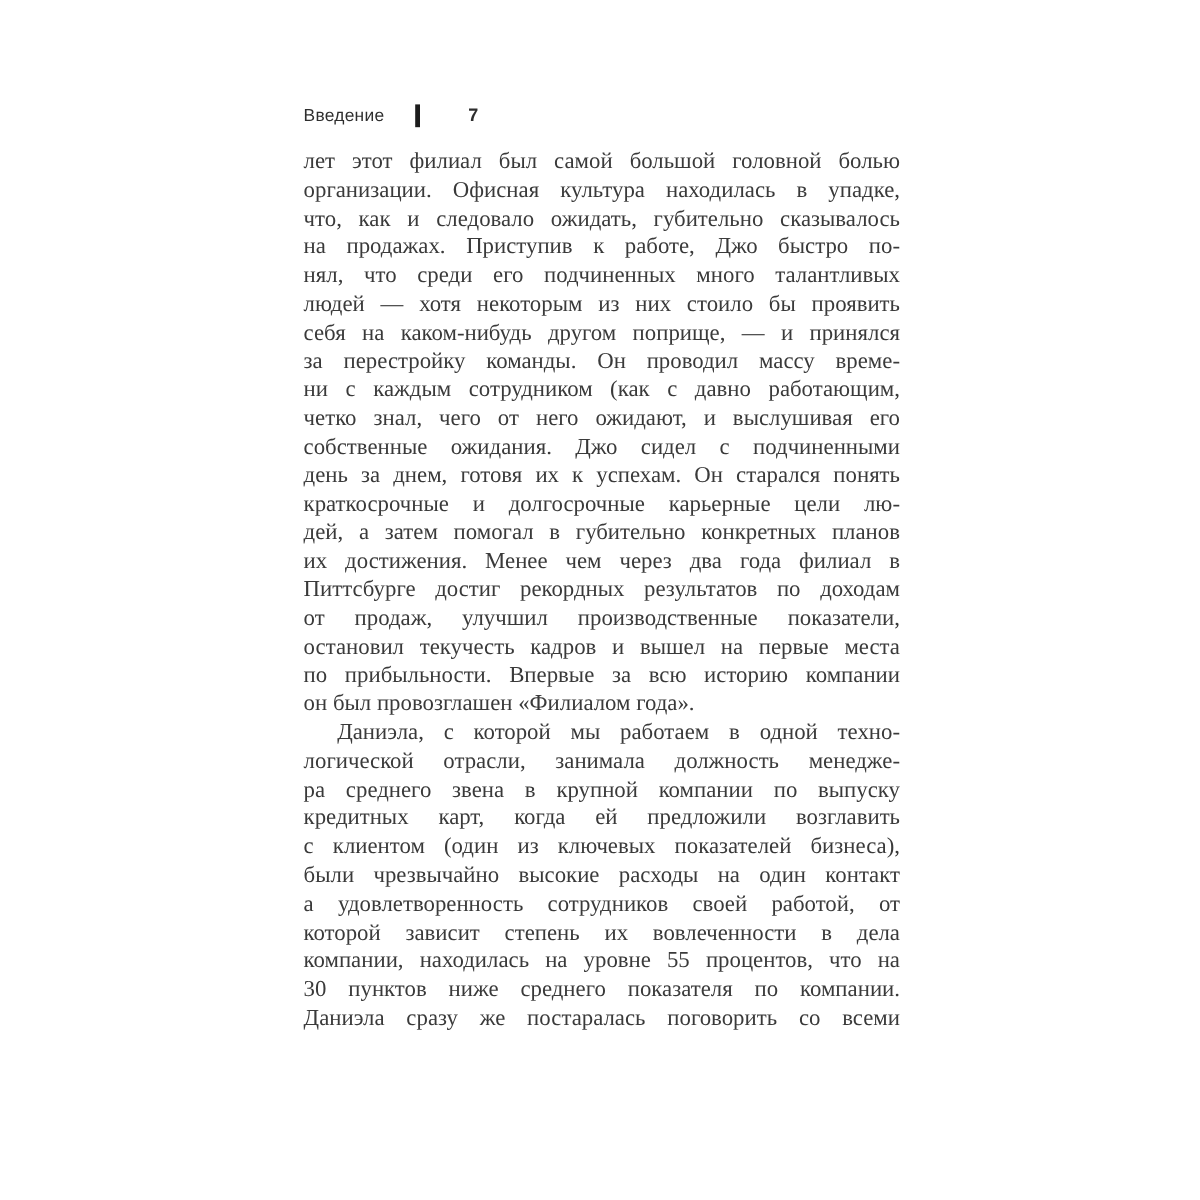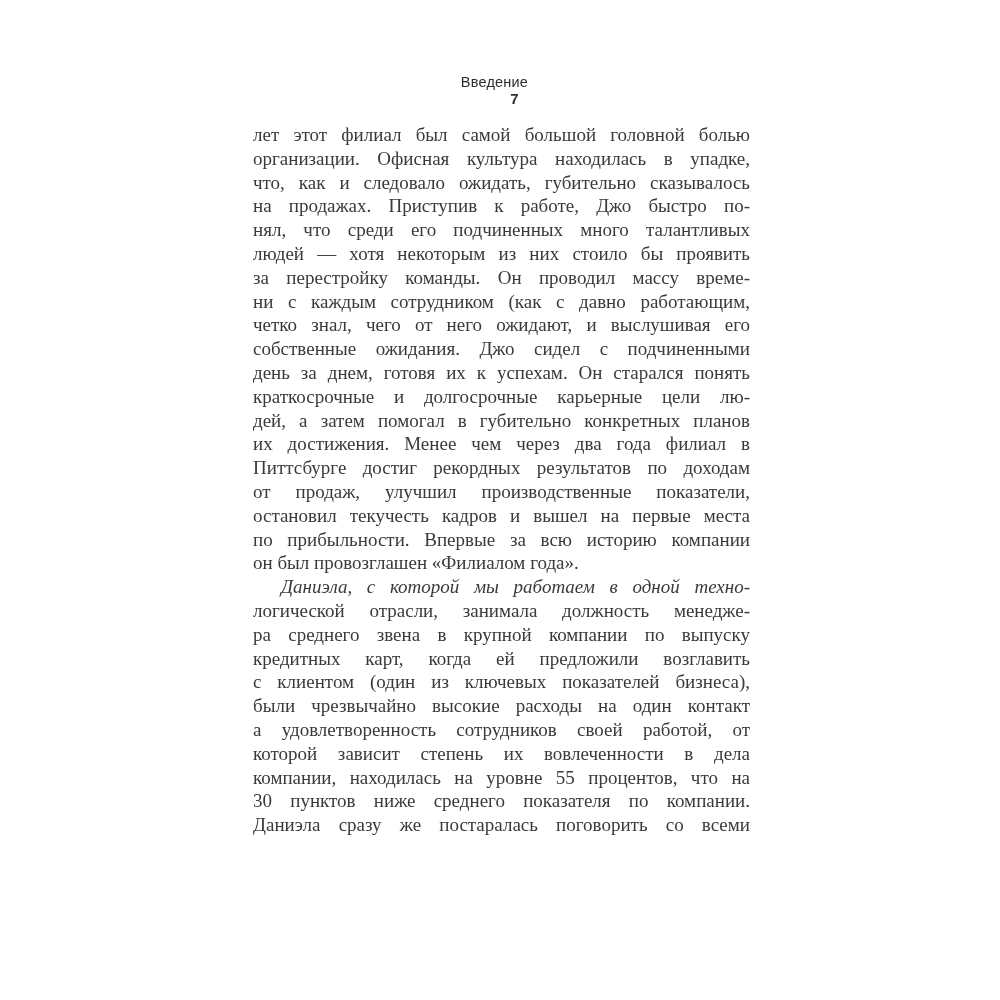"Введение" .running-head { flex-direction: column -> none; justify-content: flex-end -> none }
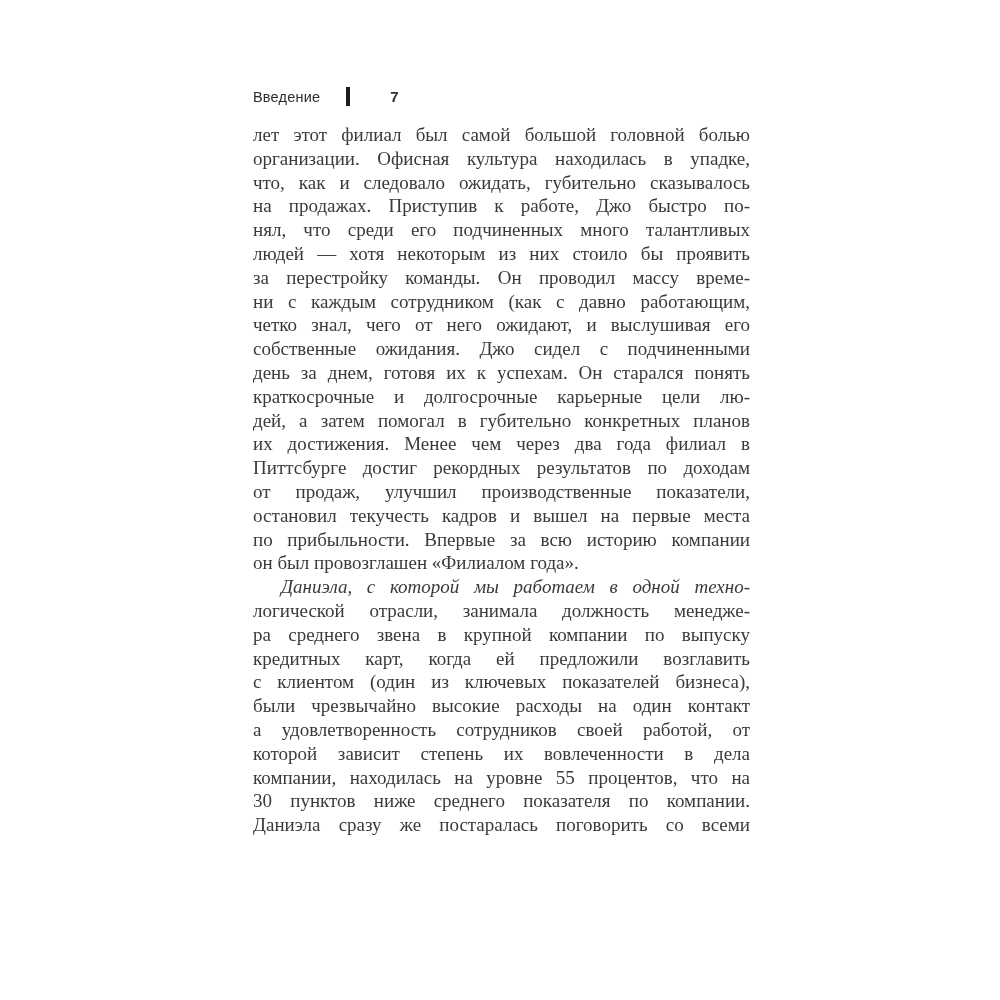"себя на каком-нибудь другом поприще," div.line { html: none -> <div>себя на каком-нибудь другом поприще, — и принялся</div> }
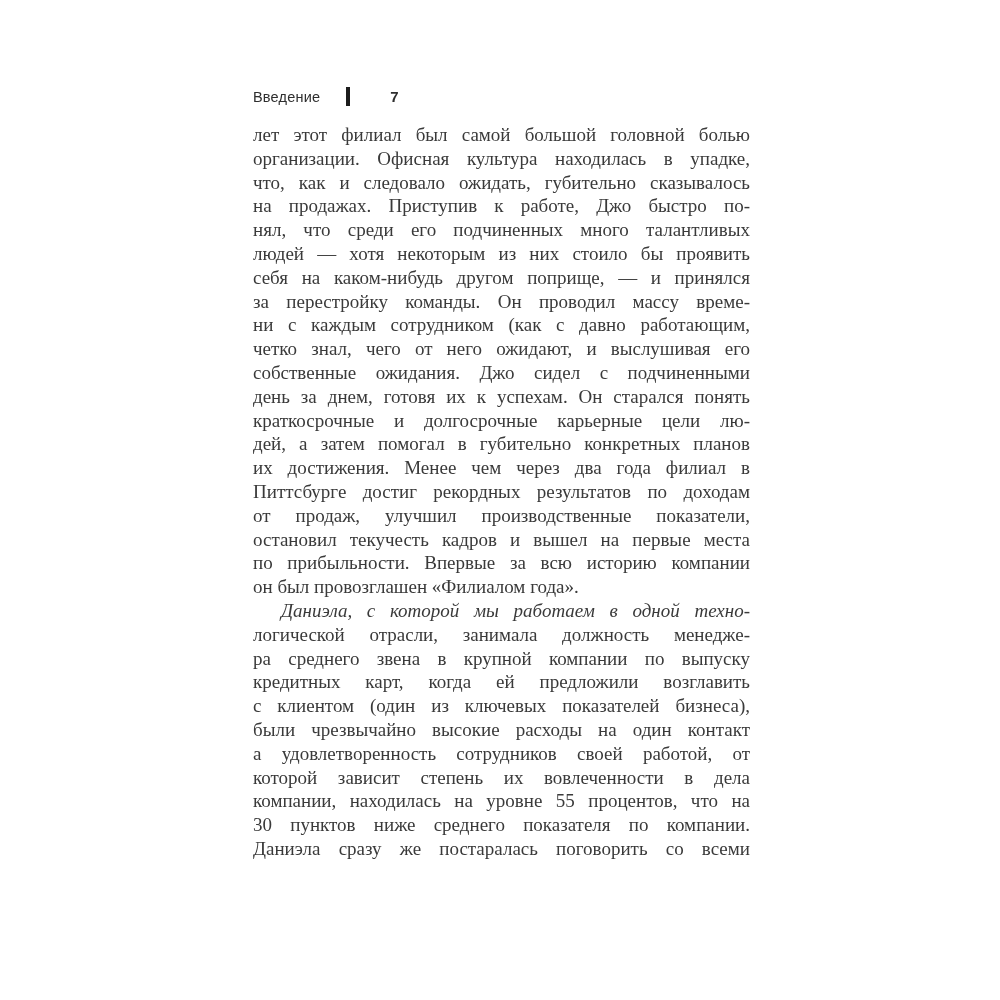"Даниэла, с которой мы работаем" .para.indent .line:first-child { font-style: italic -> none }
